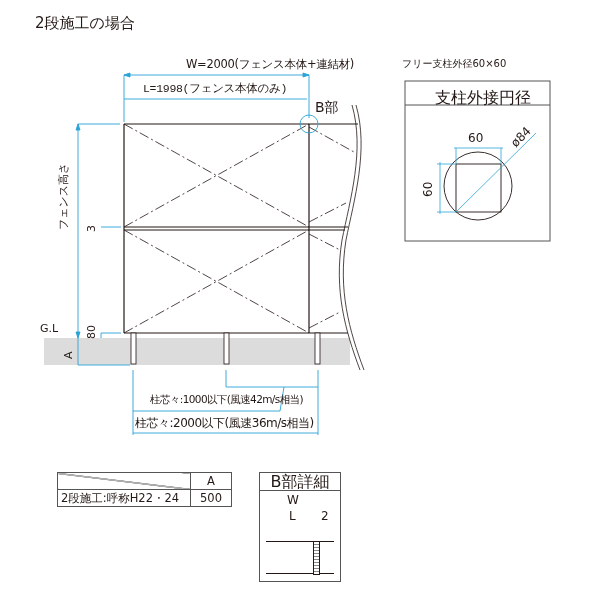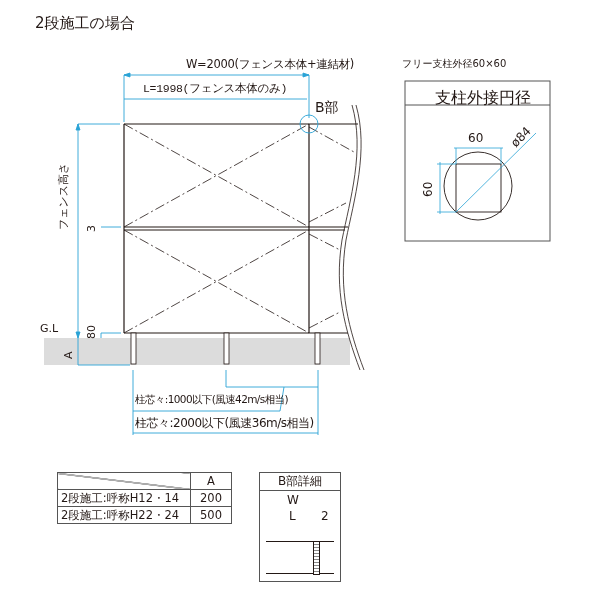"柱芯々:1000以下(風速42m/s相当)" div.abs { left: 135px -> 150px }
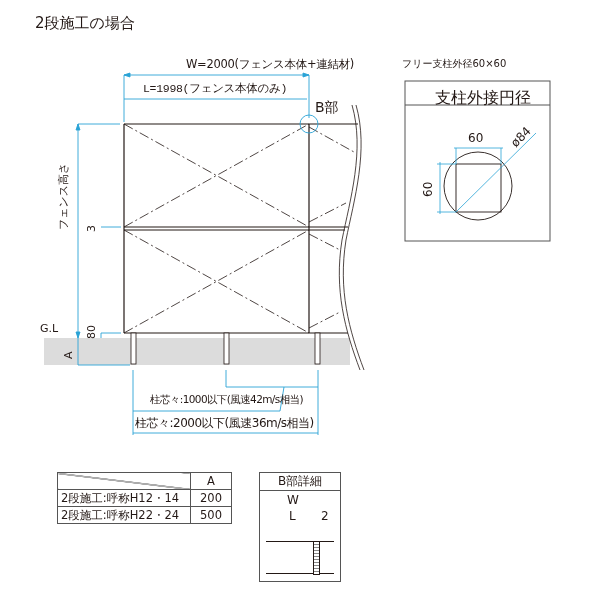"B部詳細" div { font-size: 12px -> 16px }
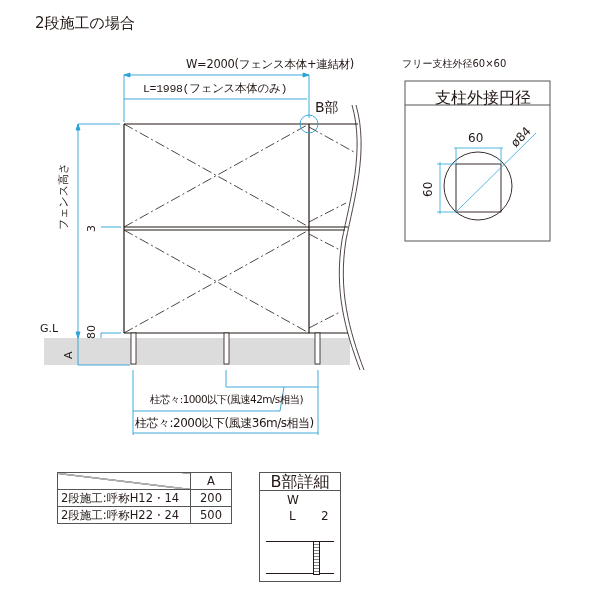"2段施工:呼称H12・14" tr { html: <tr> <td>2段施工:呼称H12・14</td> <td>200</td> </tr> -> none }
